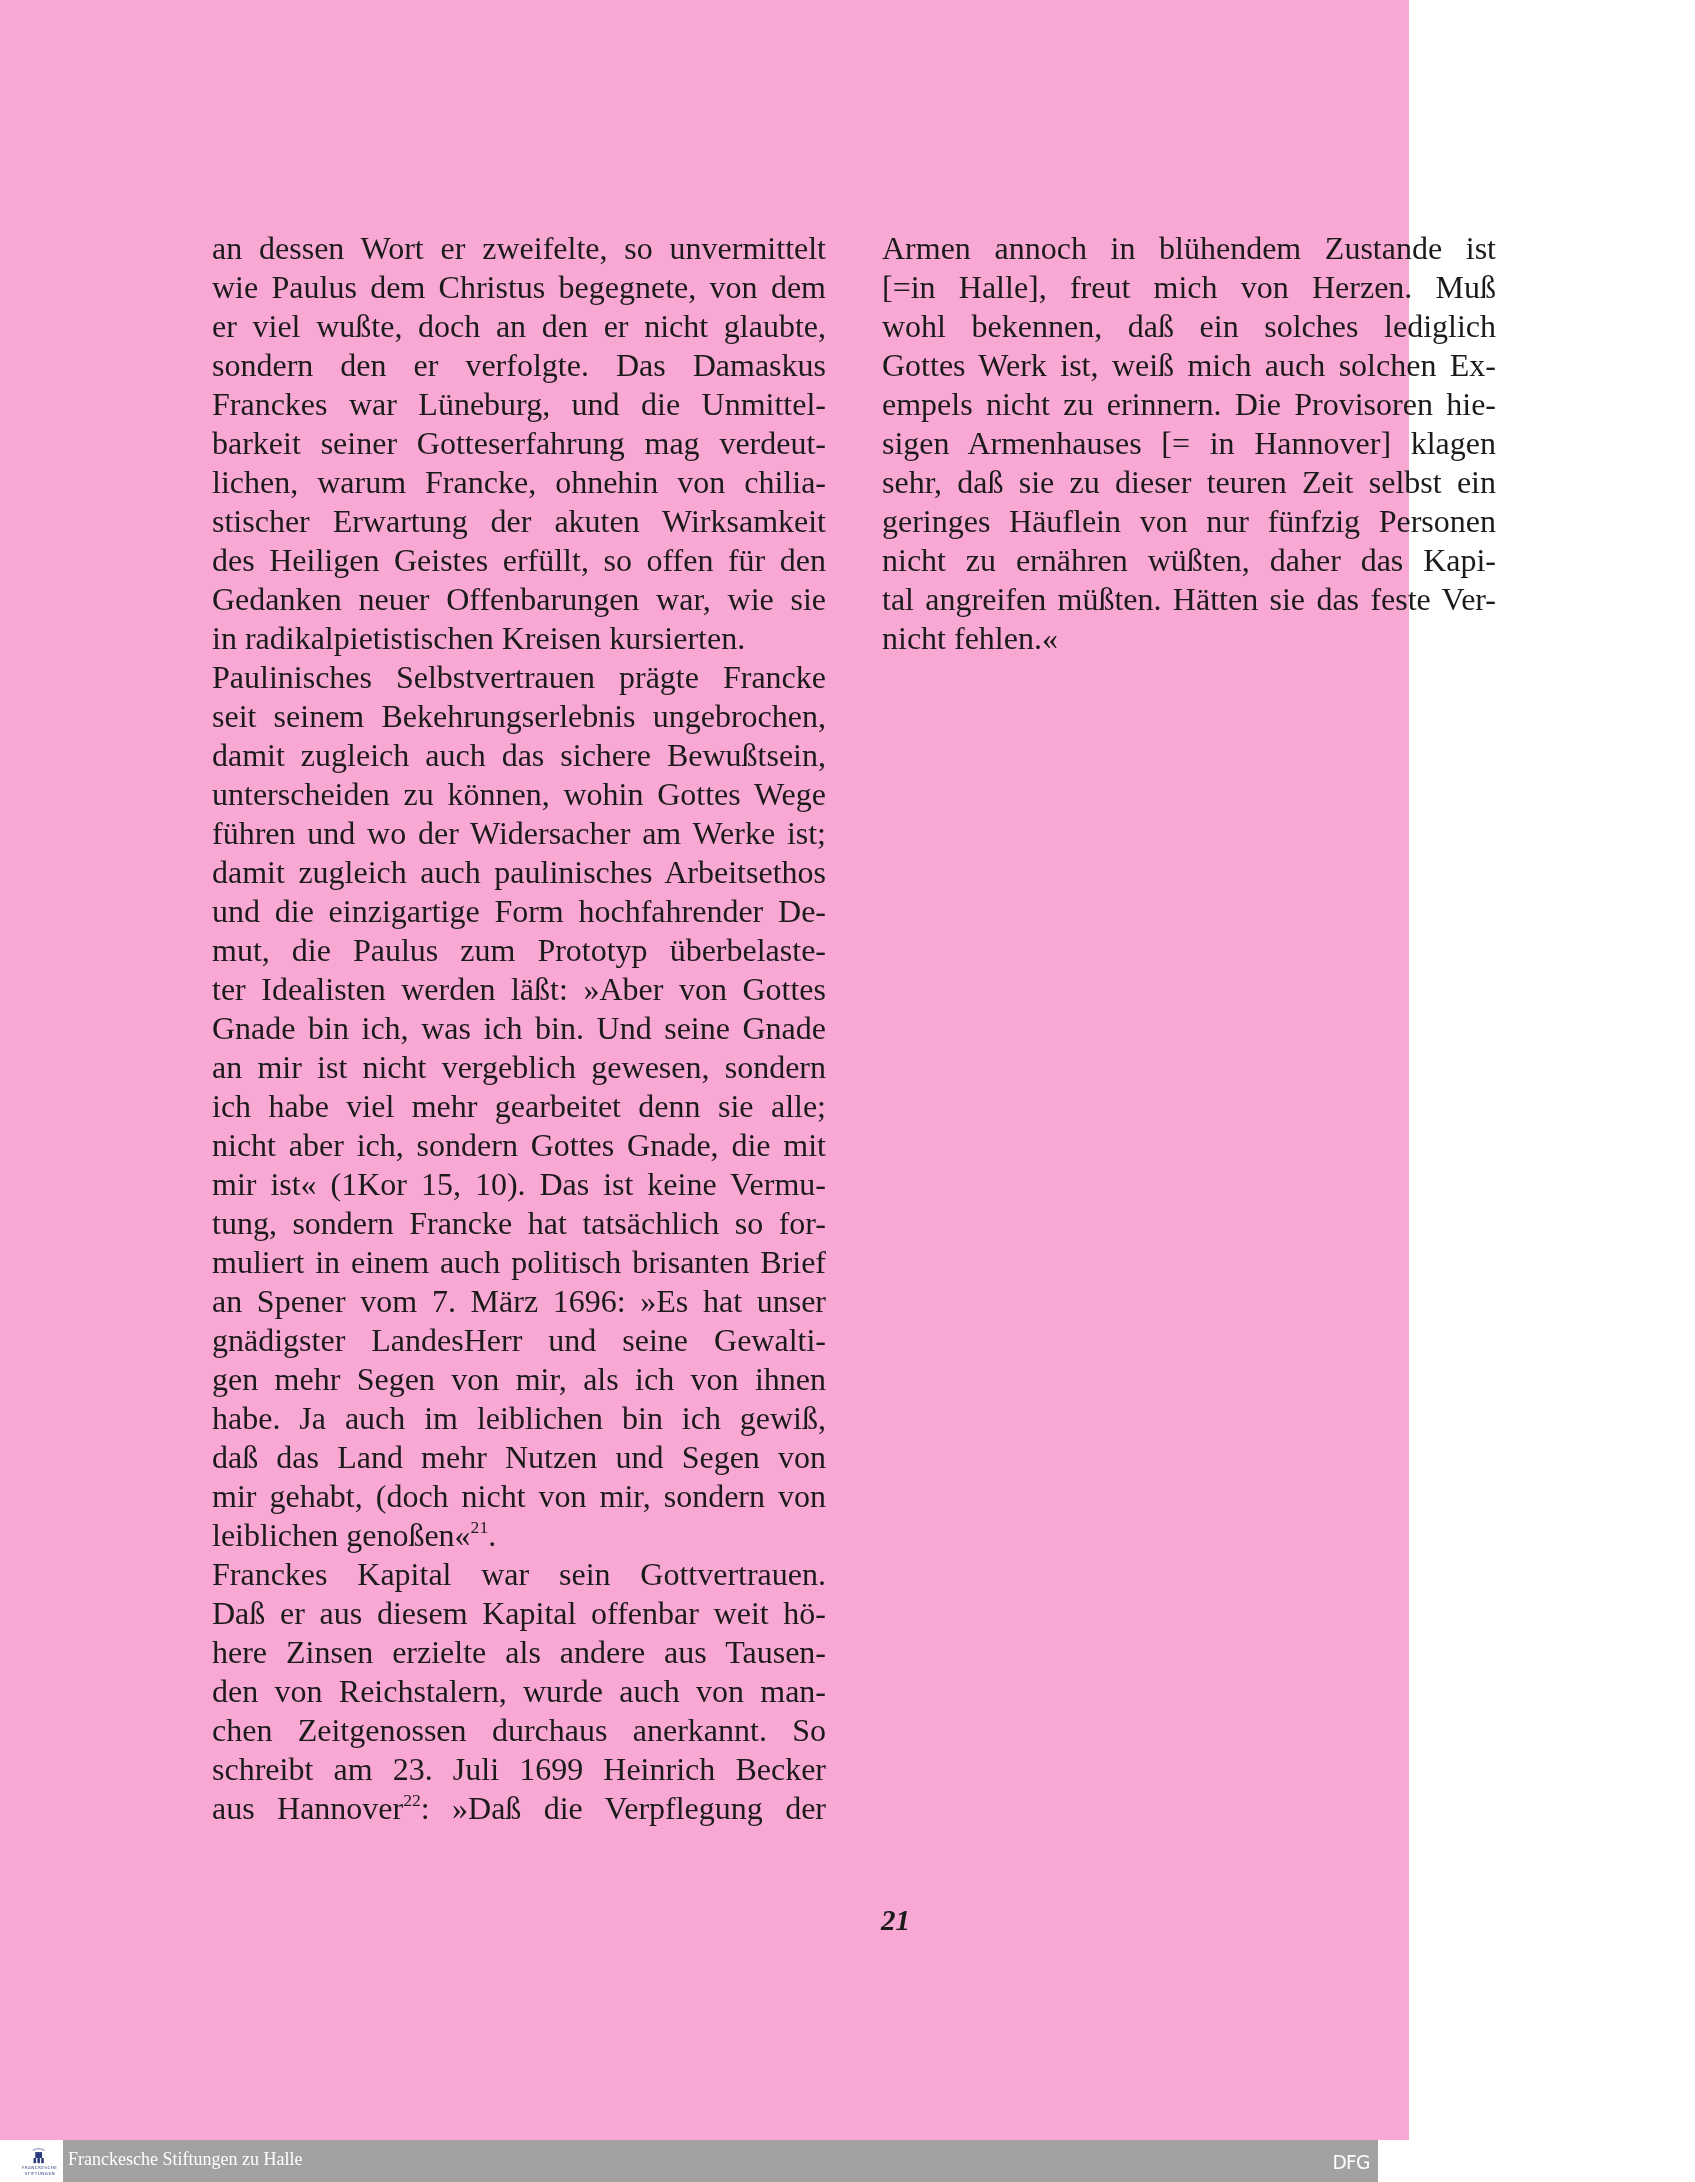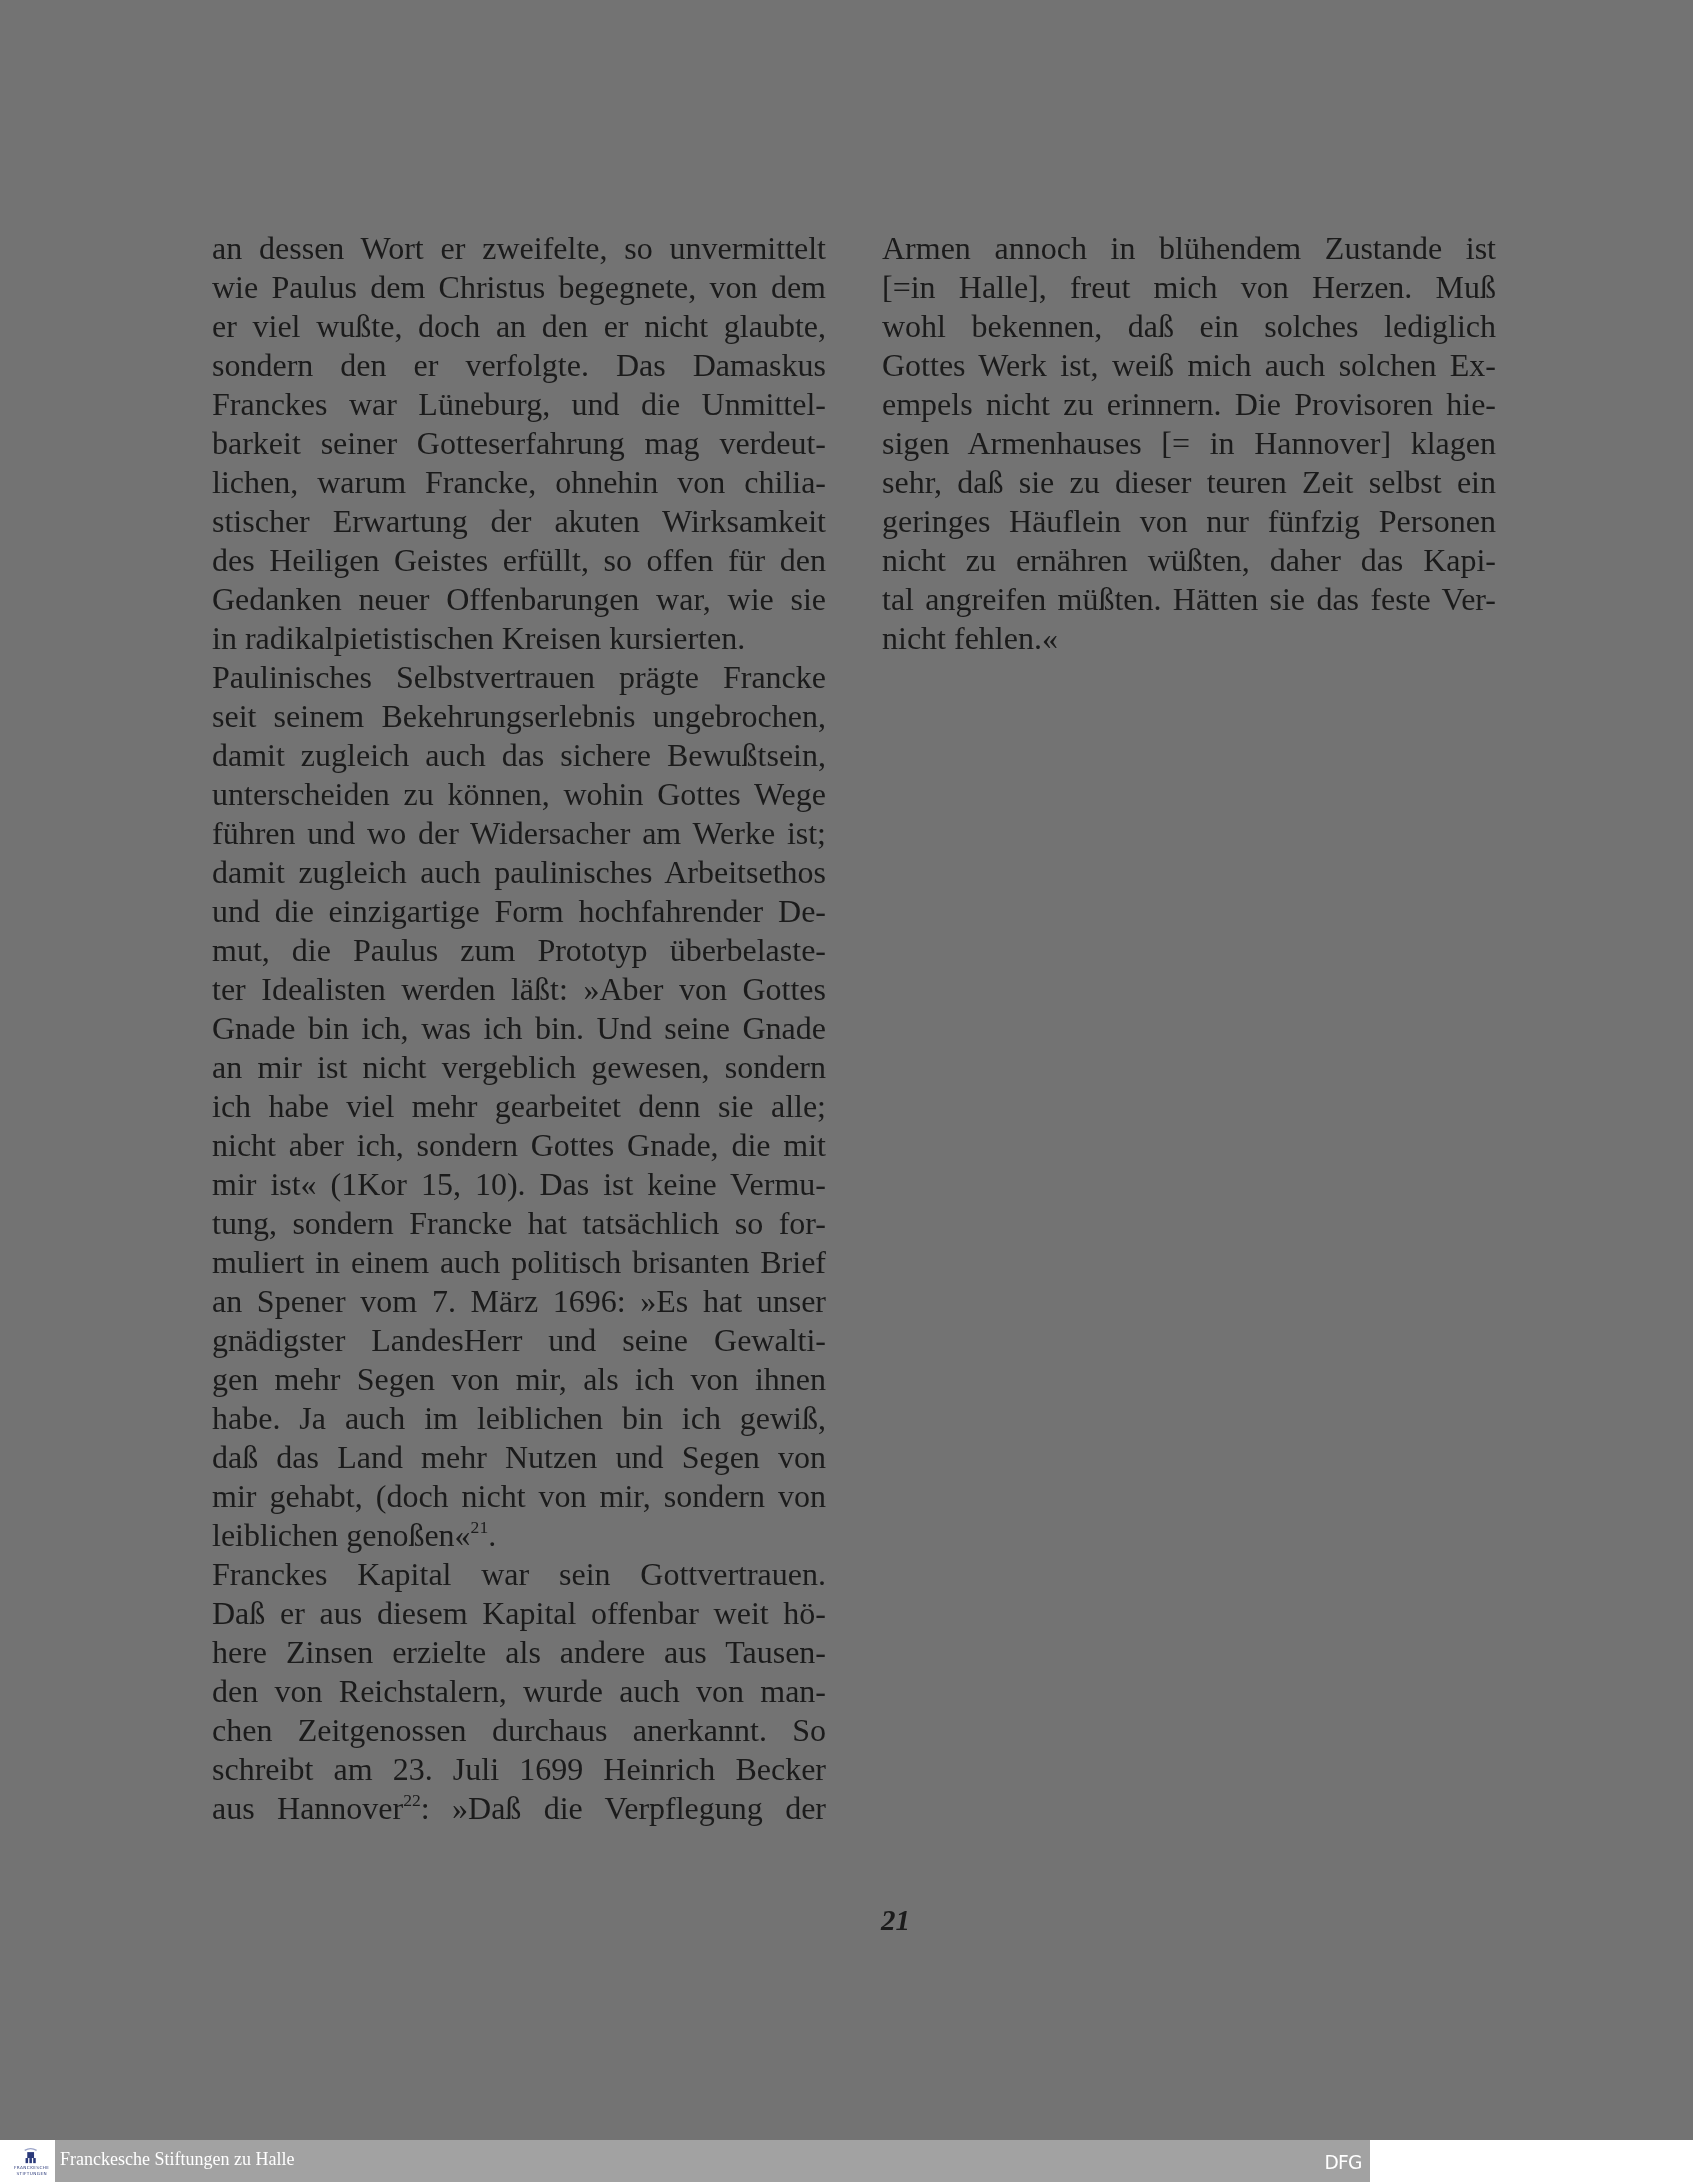"an dessen Wort er zweifelte," .page { background: #737373 -> #f9a8d4; width: 1693px -> 1409px }
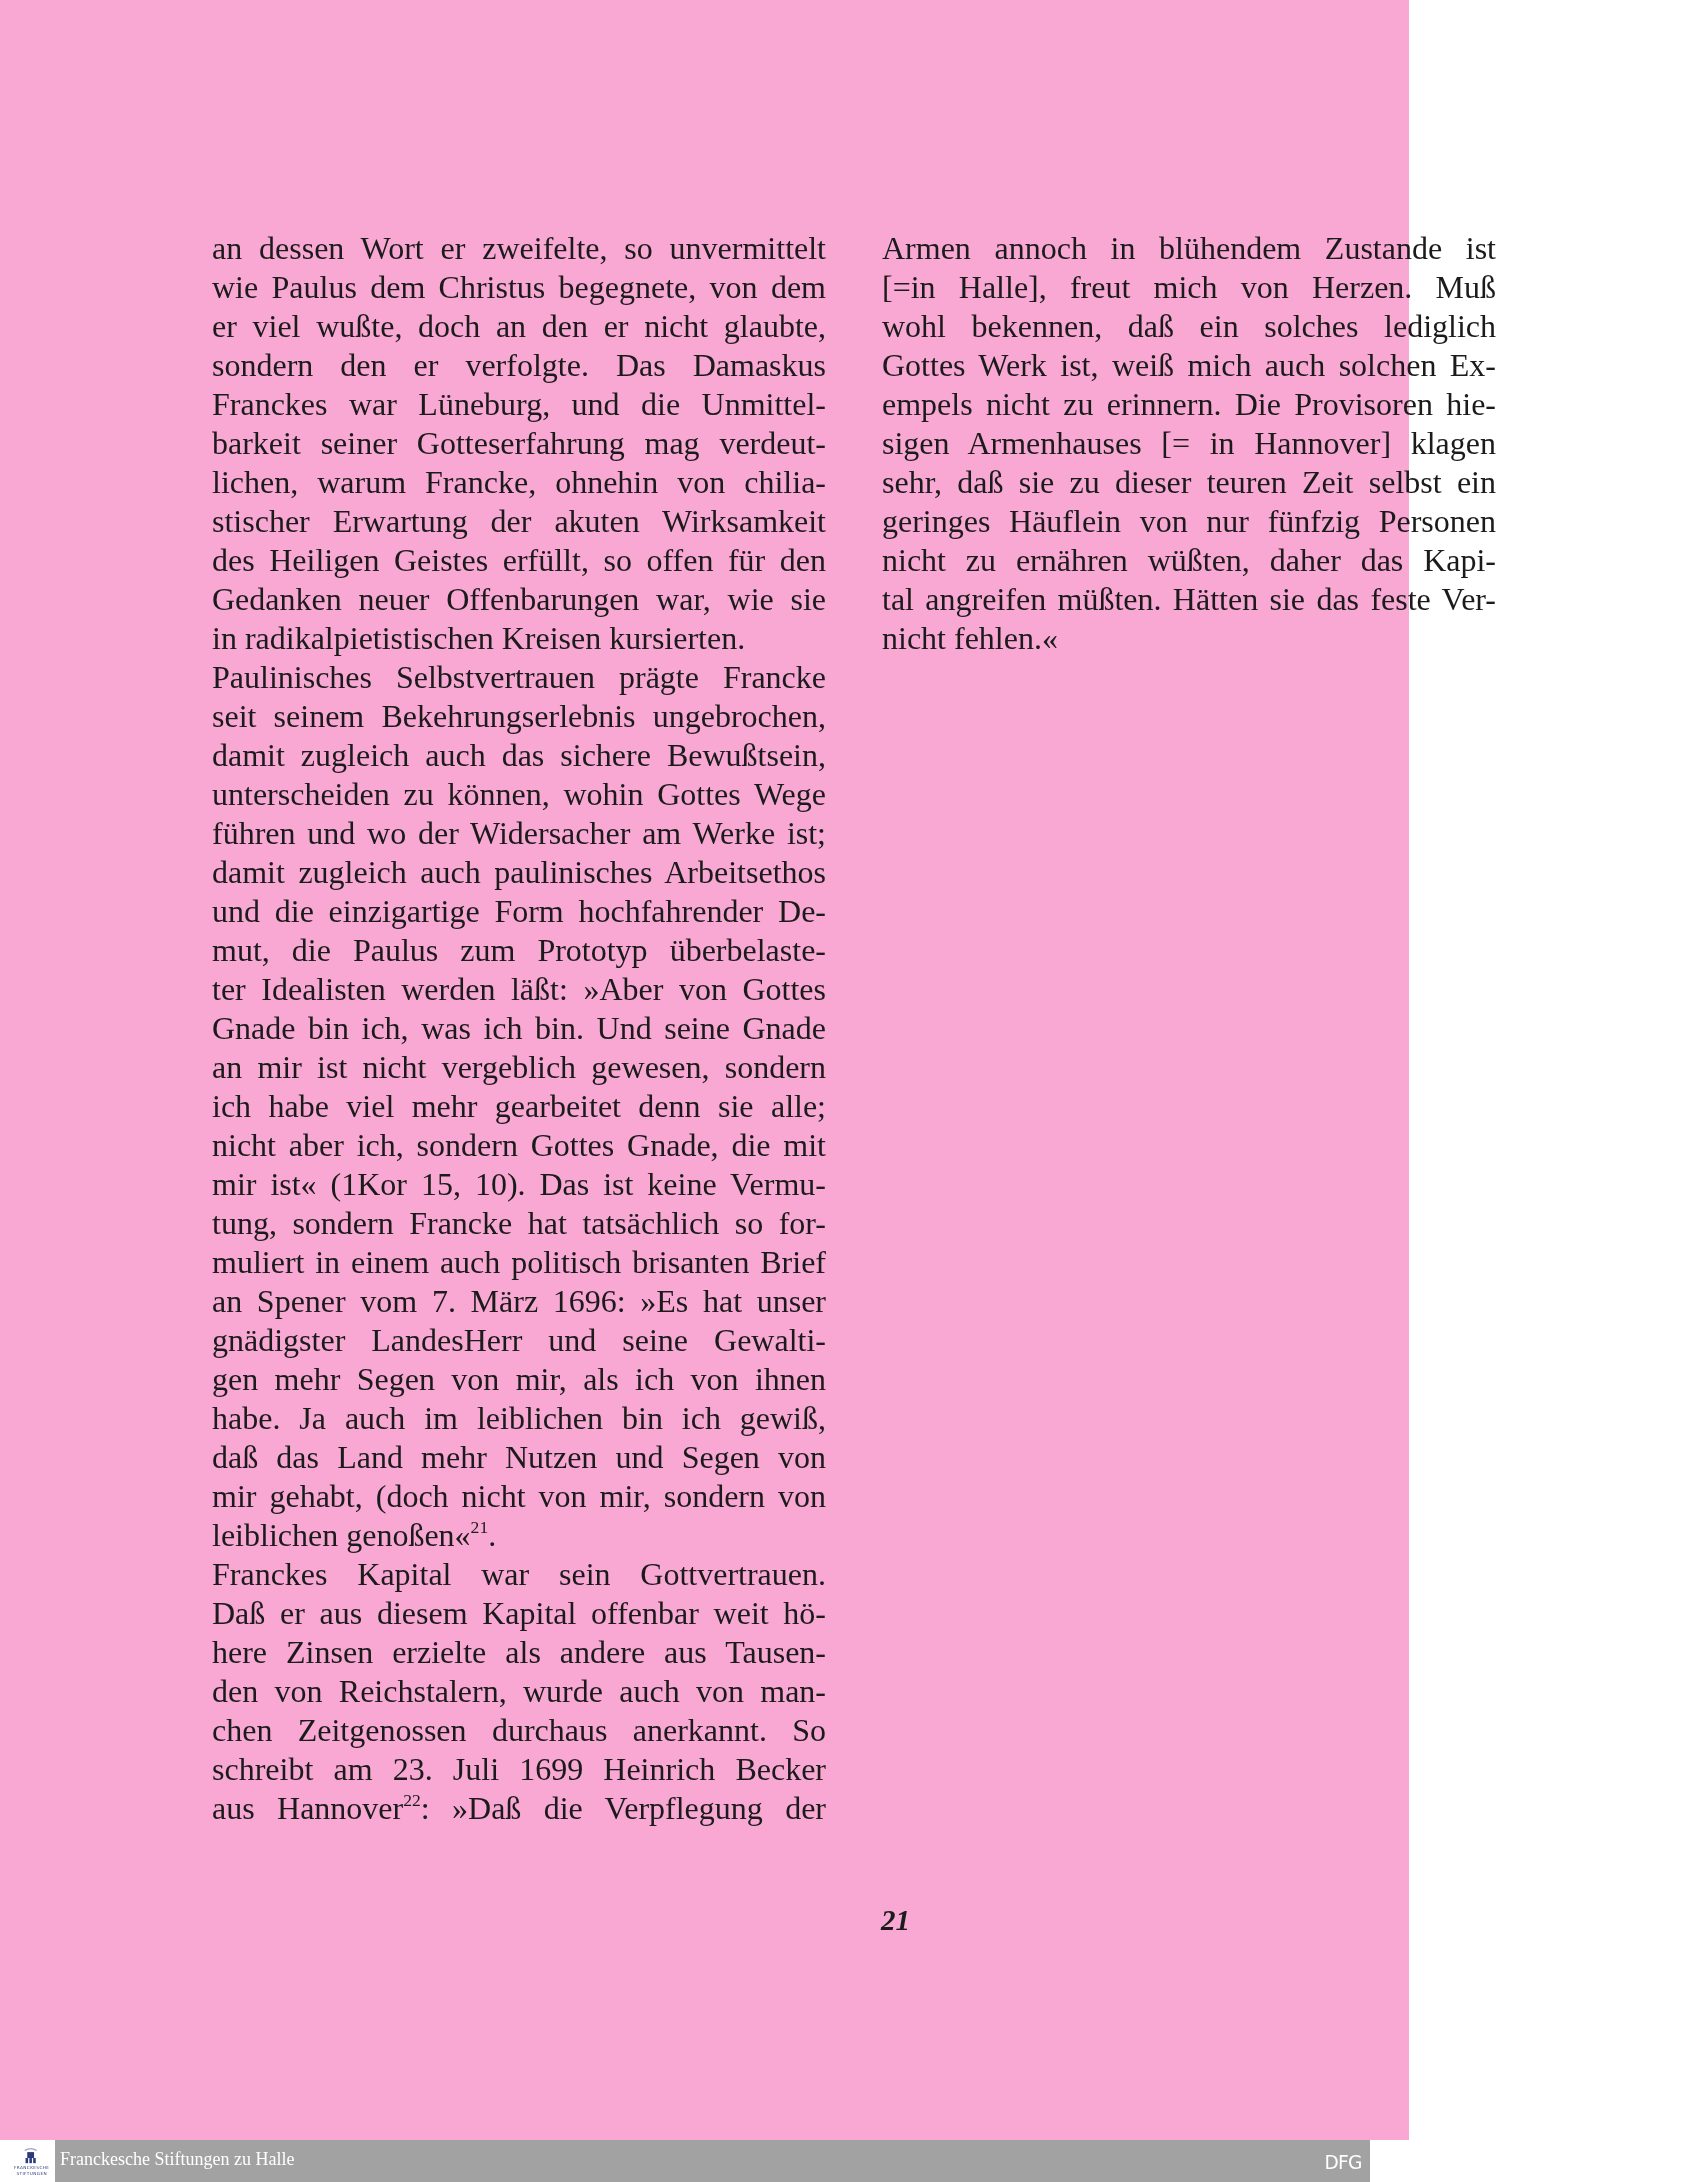"Franckesche Stiftungen zu Halle" .footer { left: 8px -> 16px }
